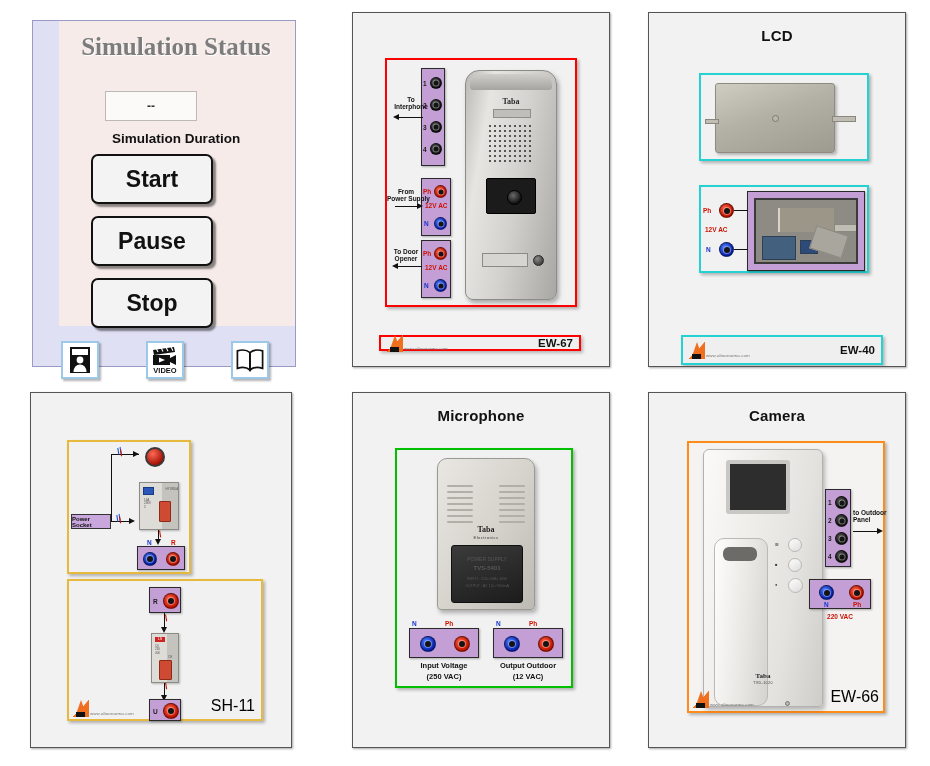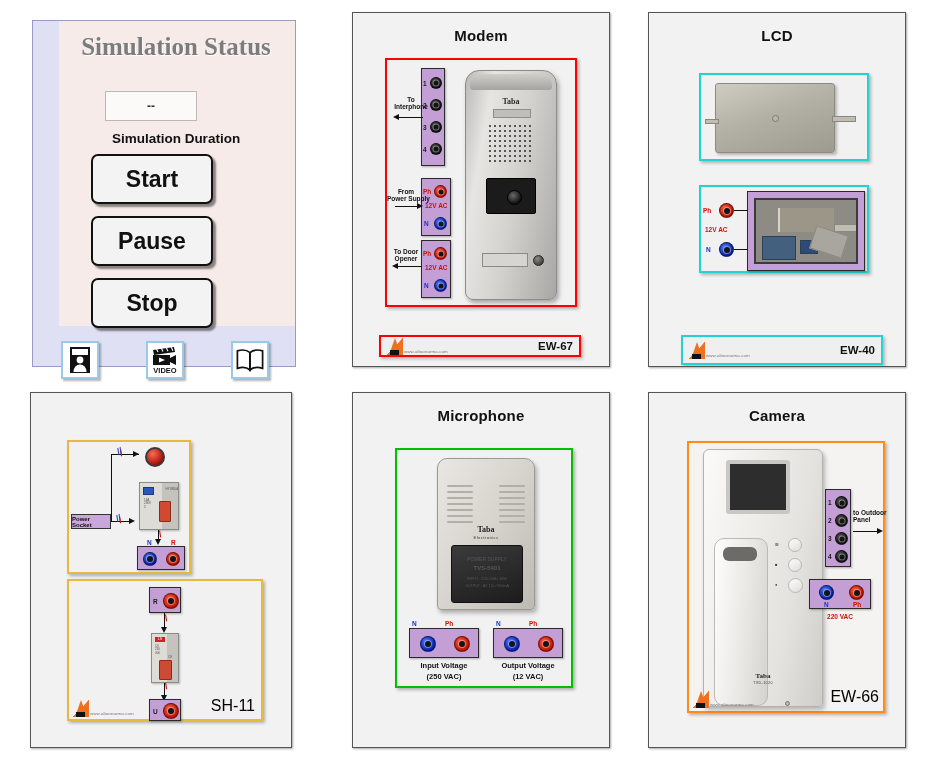"Modem" div.panel-title { html: <div>Modem</div> -> none }
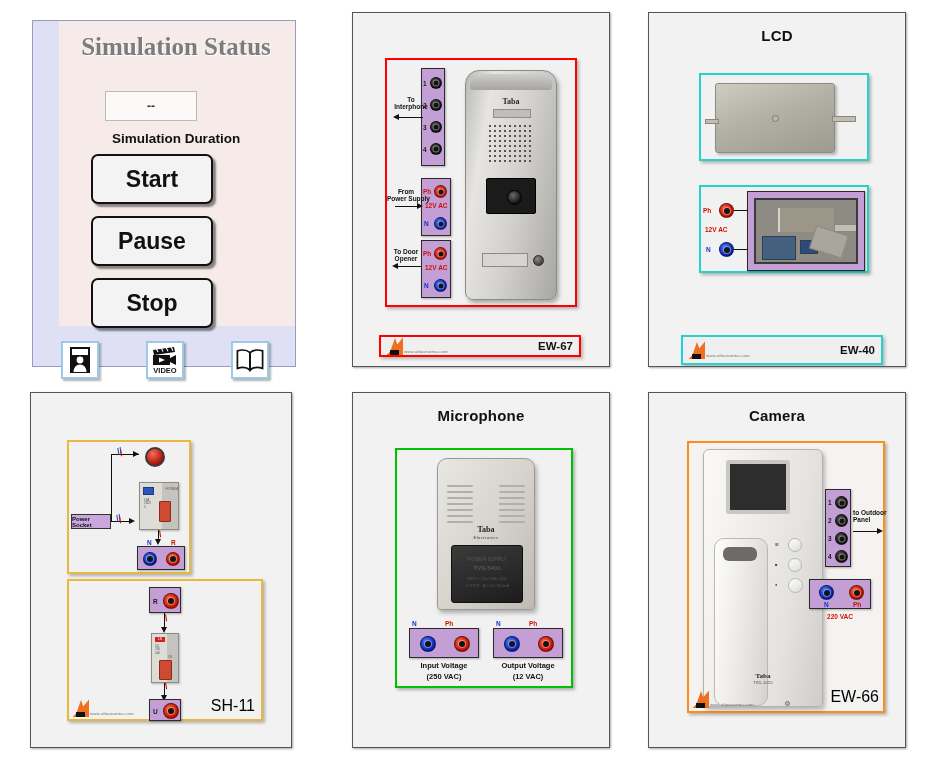"EW-67" div.footer { height: 22px -> 16px }
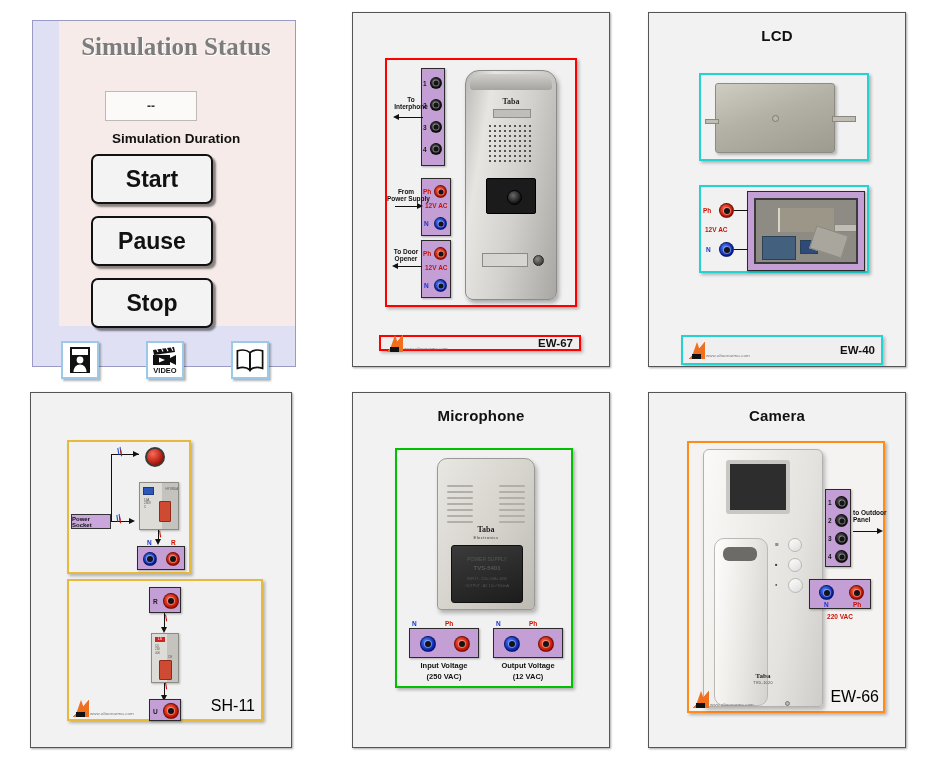"Output Voltage" div.cap { text: Voltage -> Outdoor }
